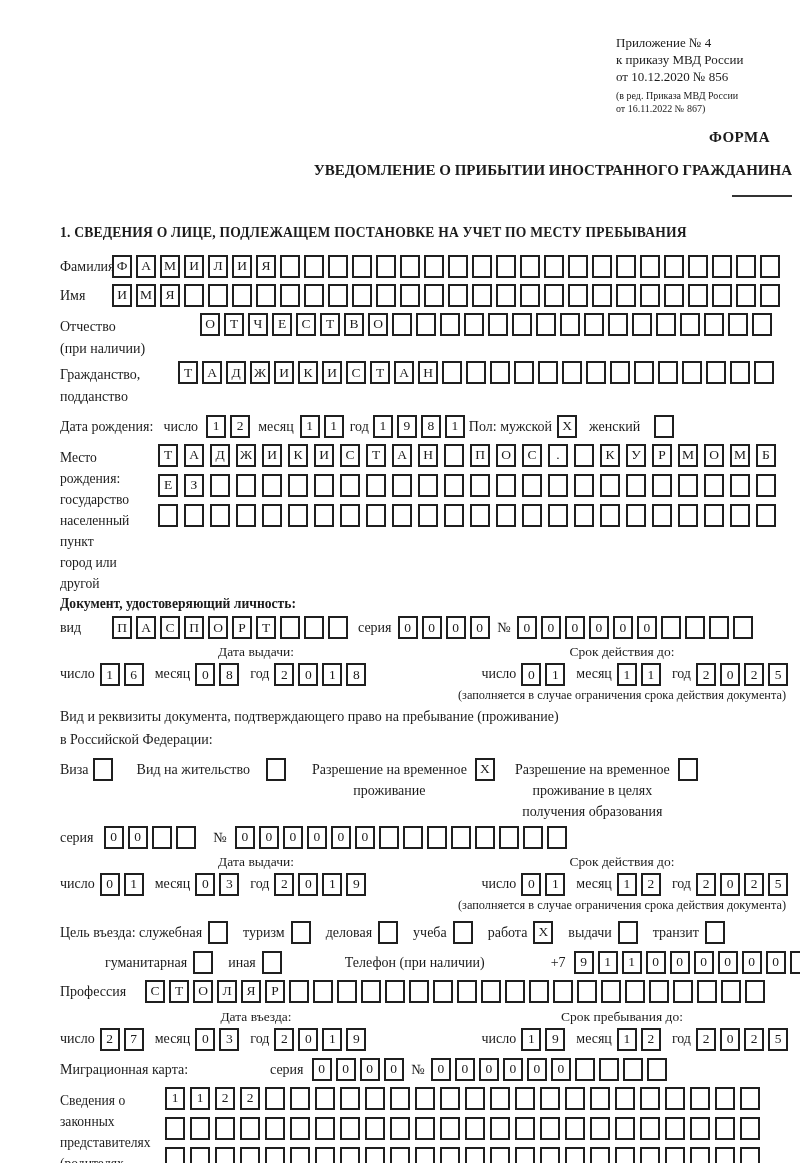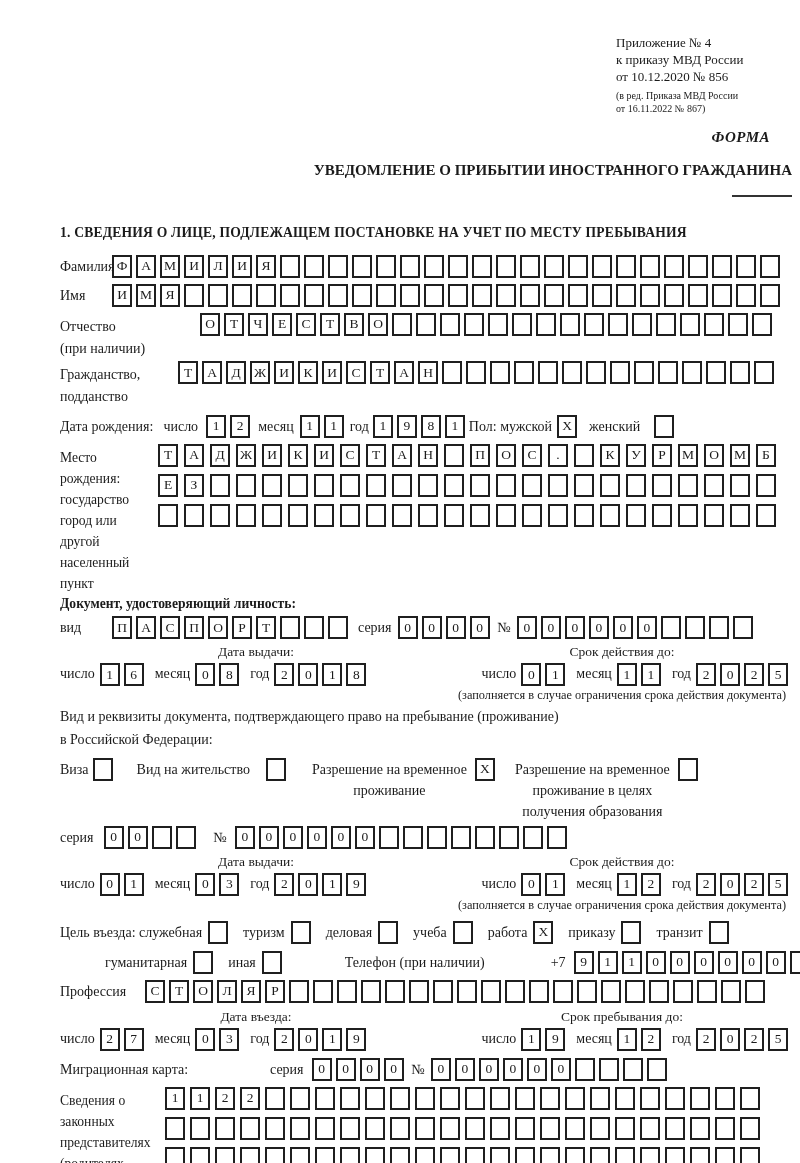"ФОРМА" .form-label { font-style: italic -> none }
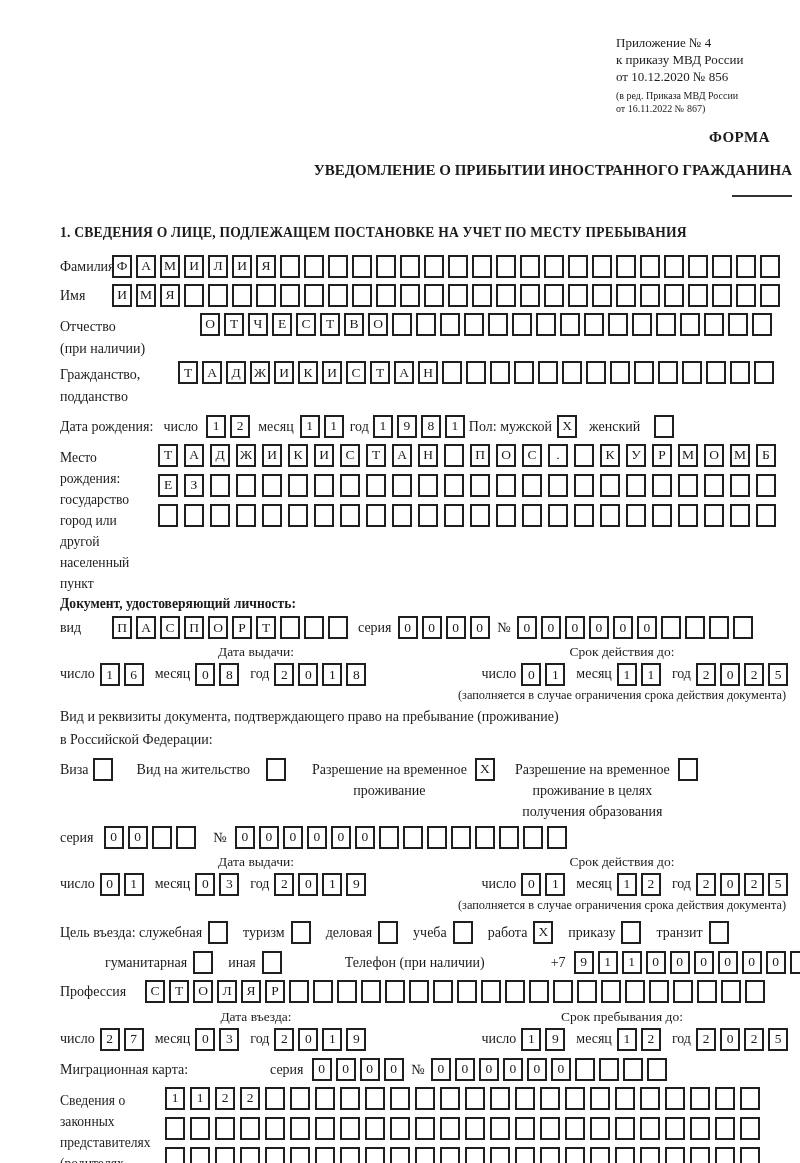"город или другой" div { order: before "населенный пункт" -> after "населенный пункт" }
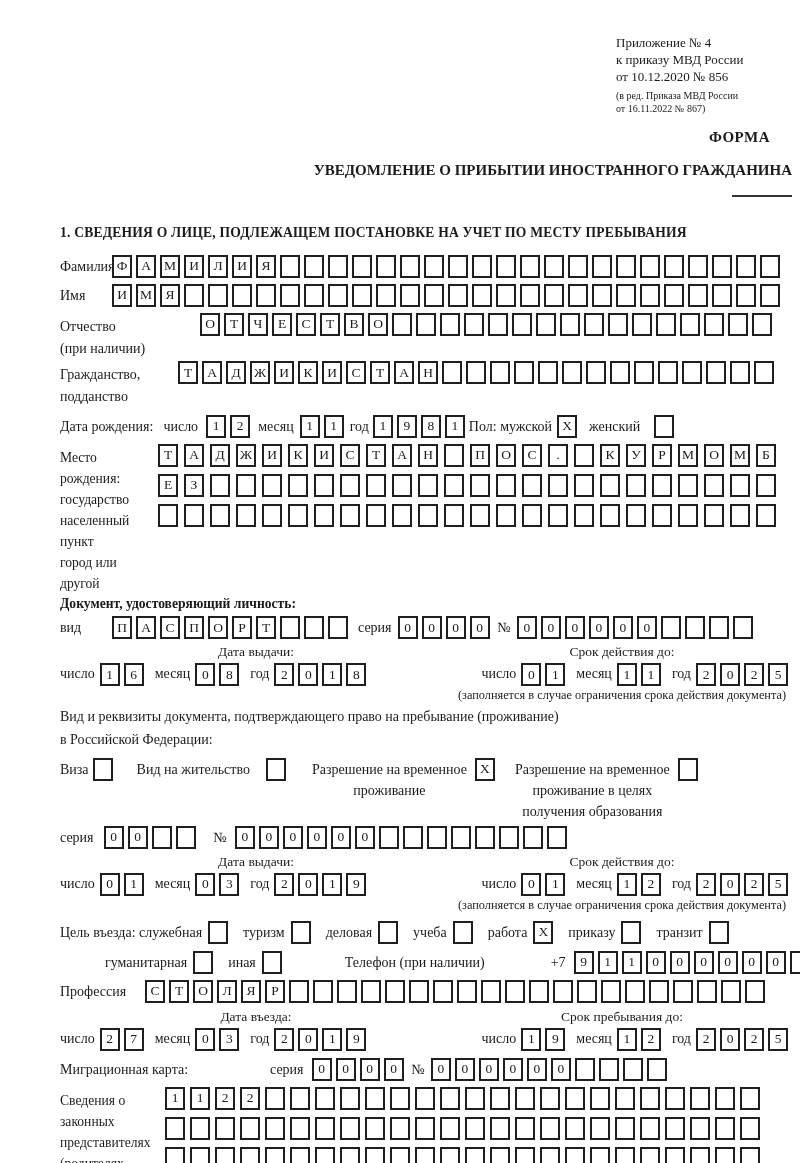"приказу" div.lbl { text: приказу -> выдачи }
